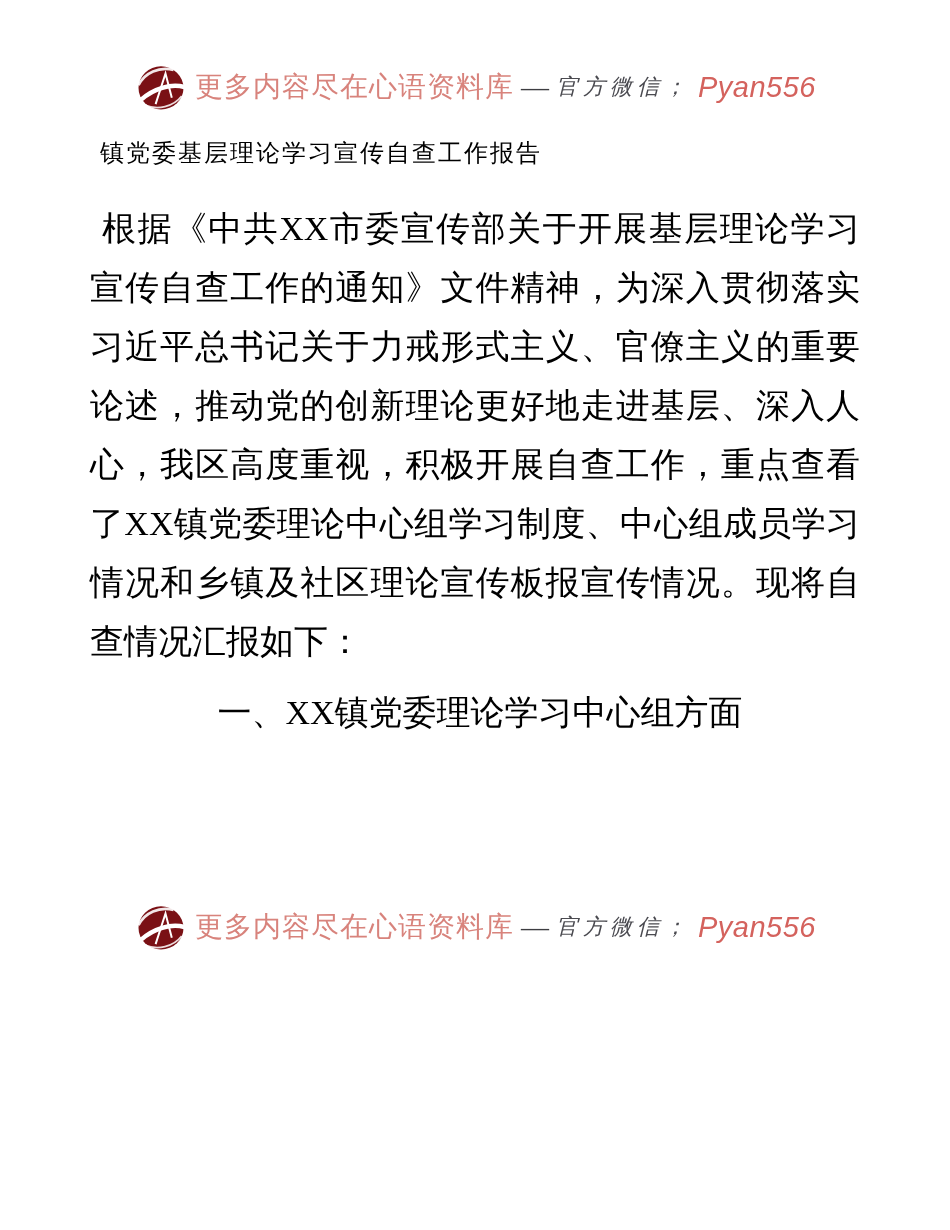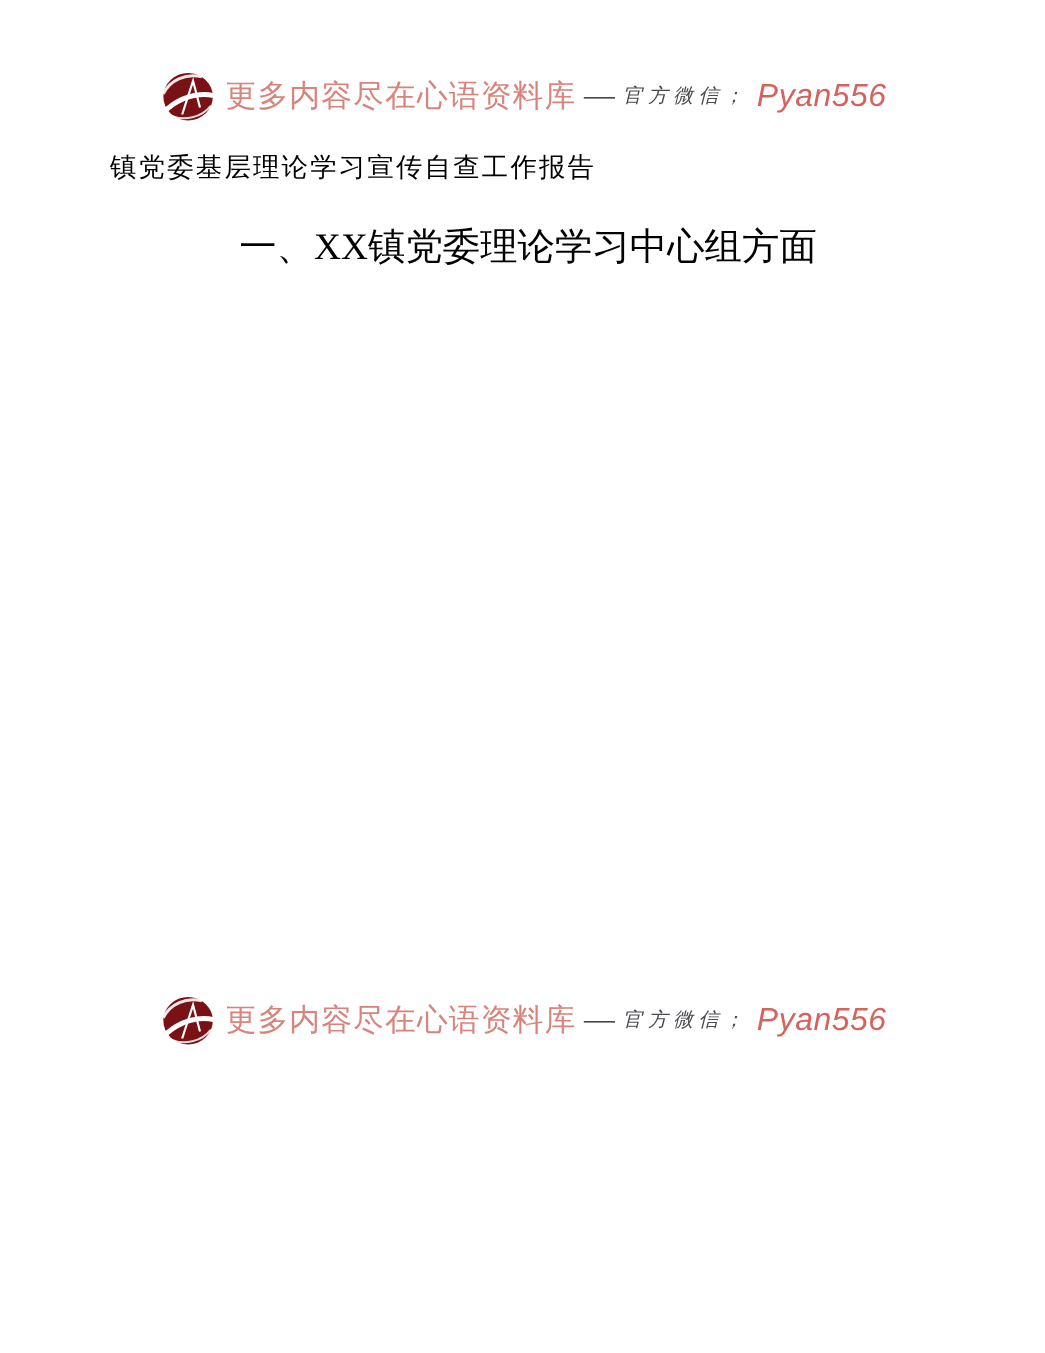"官方微信；" .wm-label { font-size: 18px -> 22px }
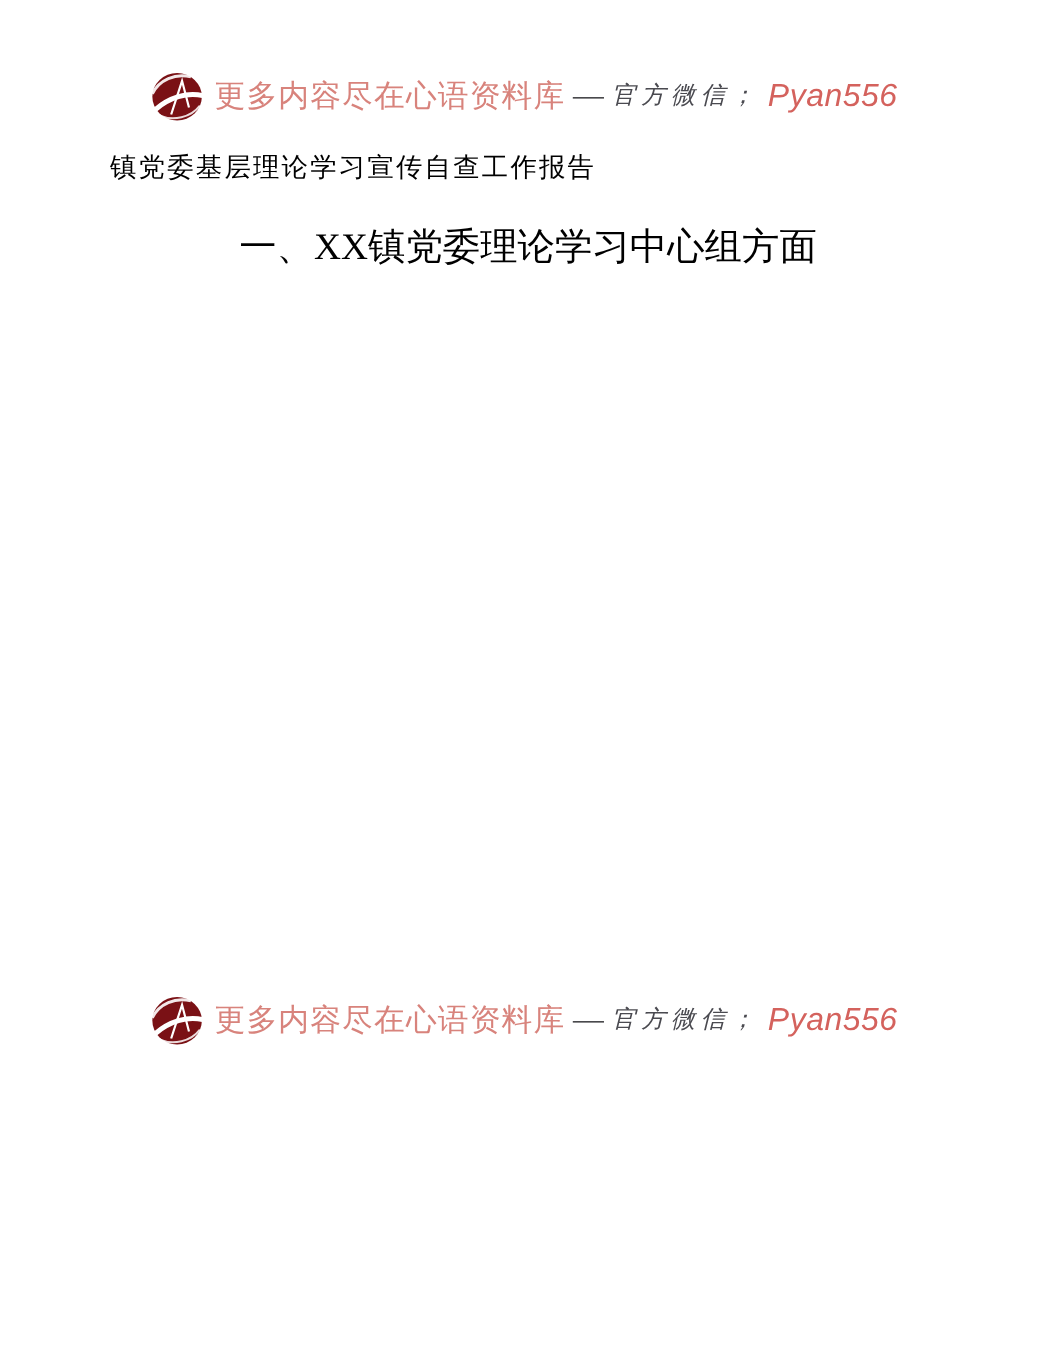"根据《中共XX市委宣传部关于开展基层理论学习宣传自查工作的通知》文件精神，为深入" p.body-par { html: none -> <p>根据《中共XX市委宣传部关于开展基层理论学习宣传自查工作的通知》文件精神，为深入贯彻落实习近平总书记关于力戒形式主义、官僚主义的重要论述，推动党的创新理论更好地走进基层、深入人心，我区高度重视，积极开展自查工作，重点查看了XX镇党委理论中心组学习制度、中心组成员学习情况和乡镇及社区理论宣传板报宣传情况。现将自查情况汇报如下：</p> }
